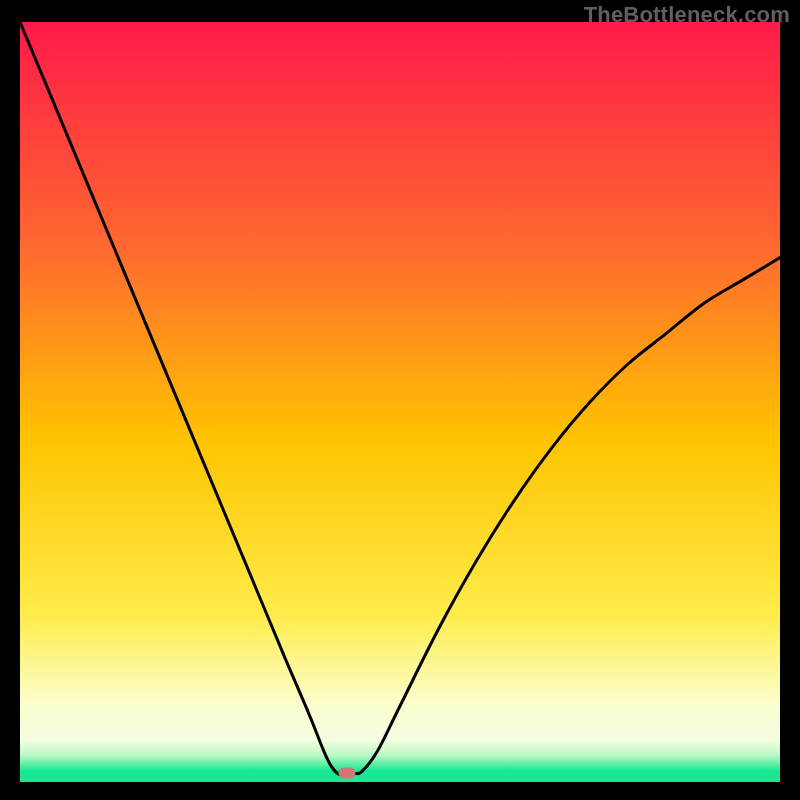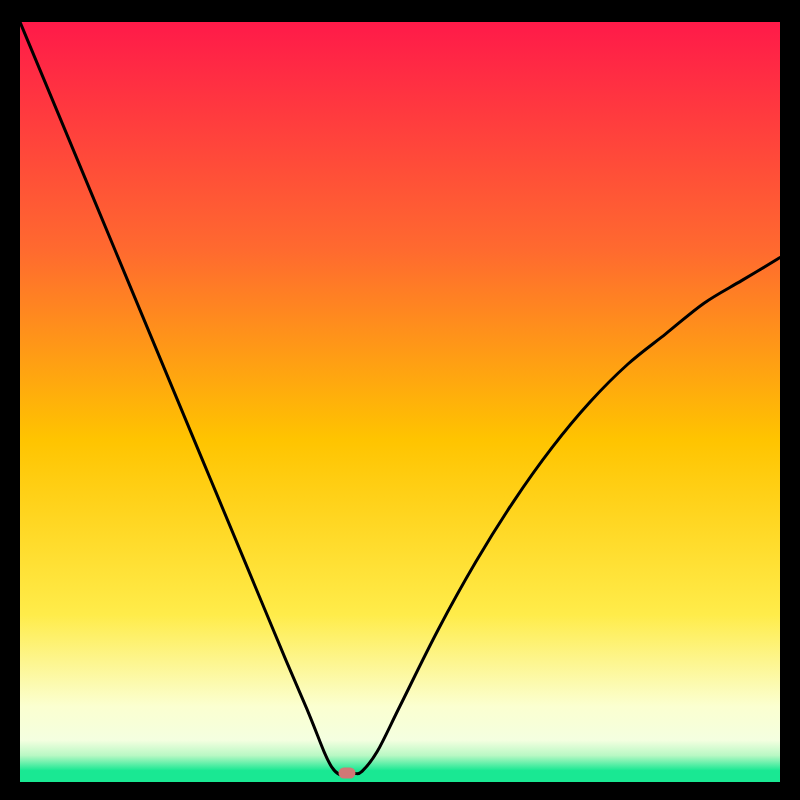"TheBottleneck.com" div.watermark { html: none -> <div>TheBottleneck.com</div> }
